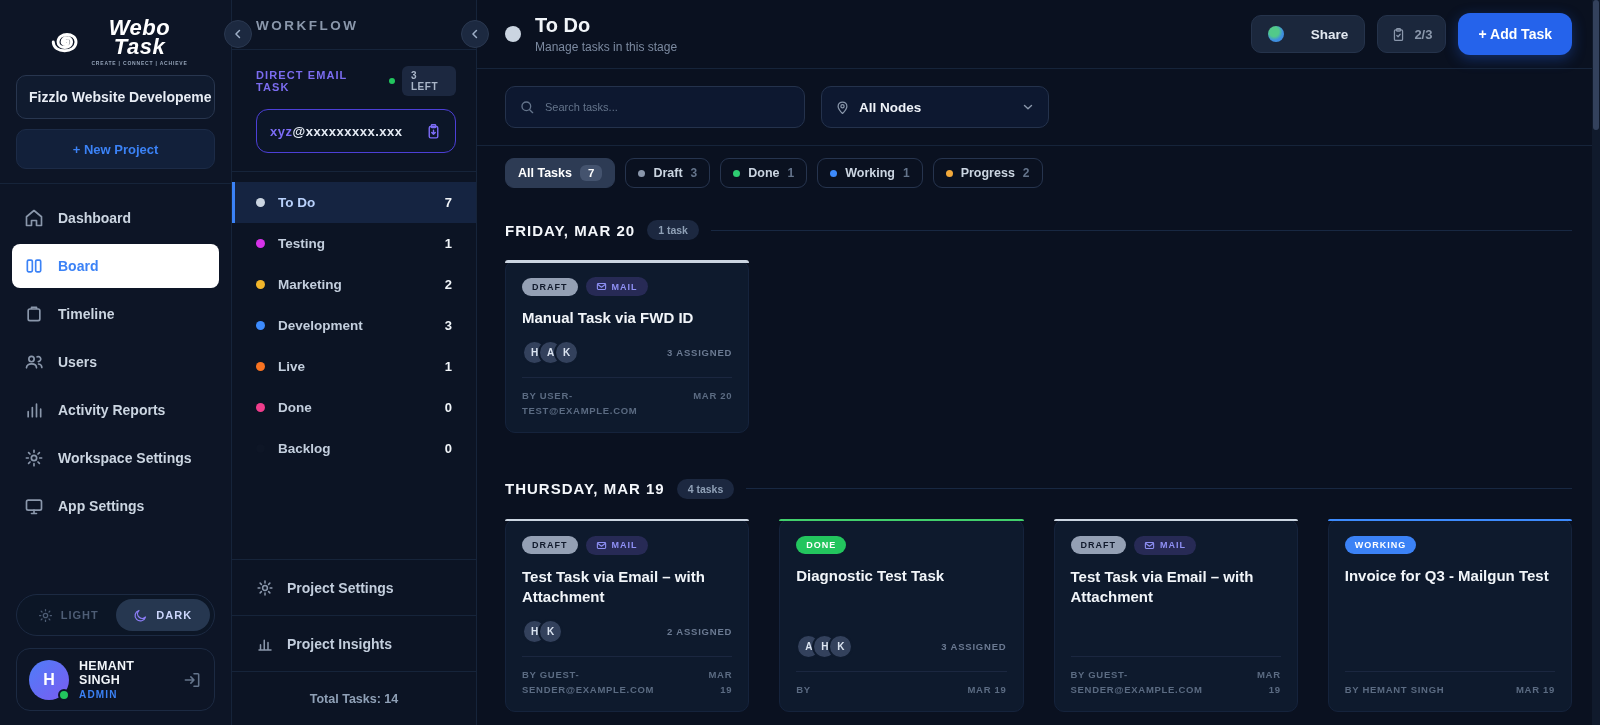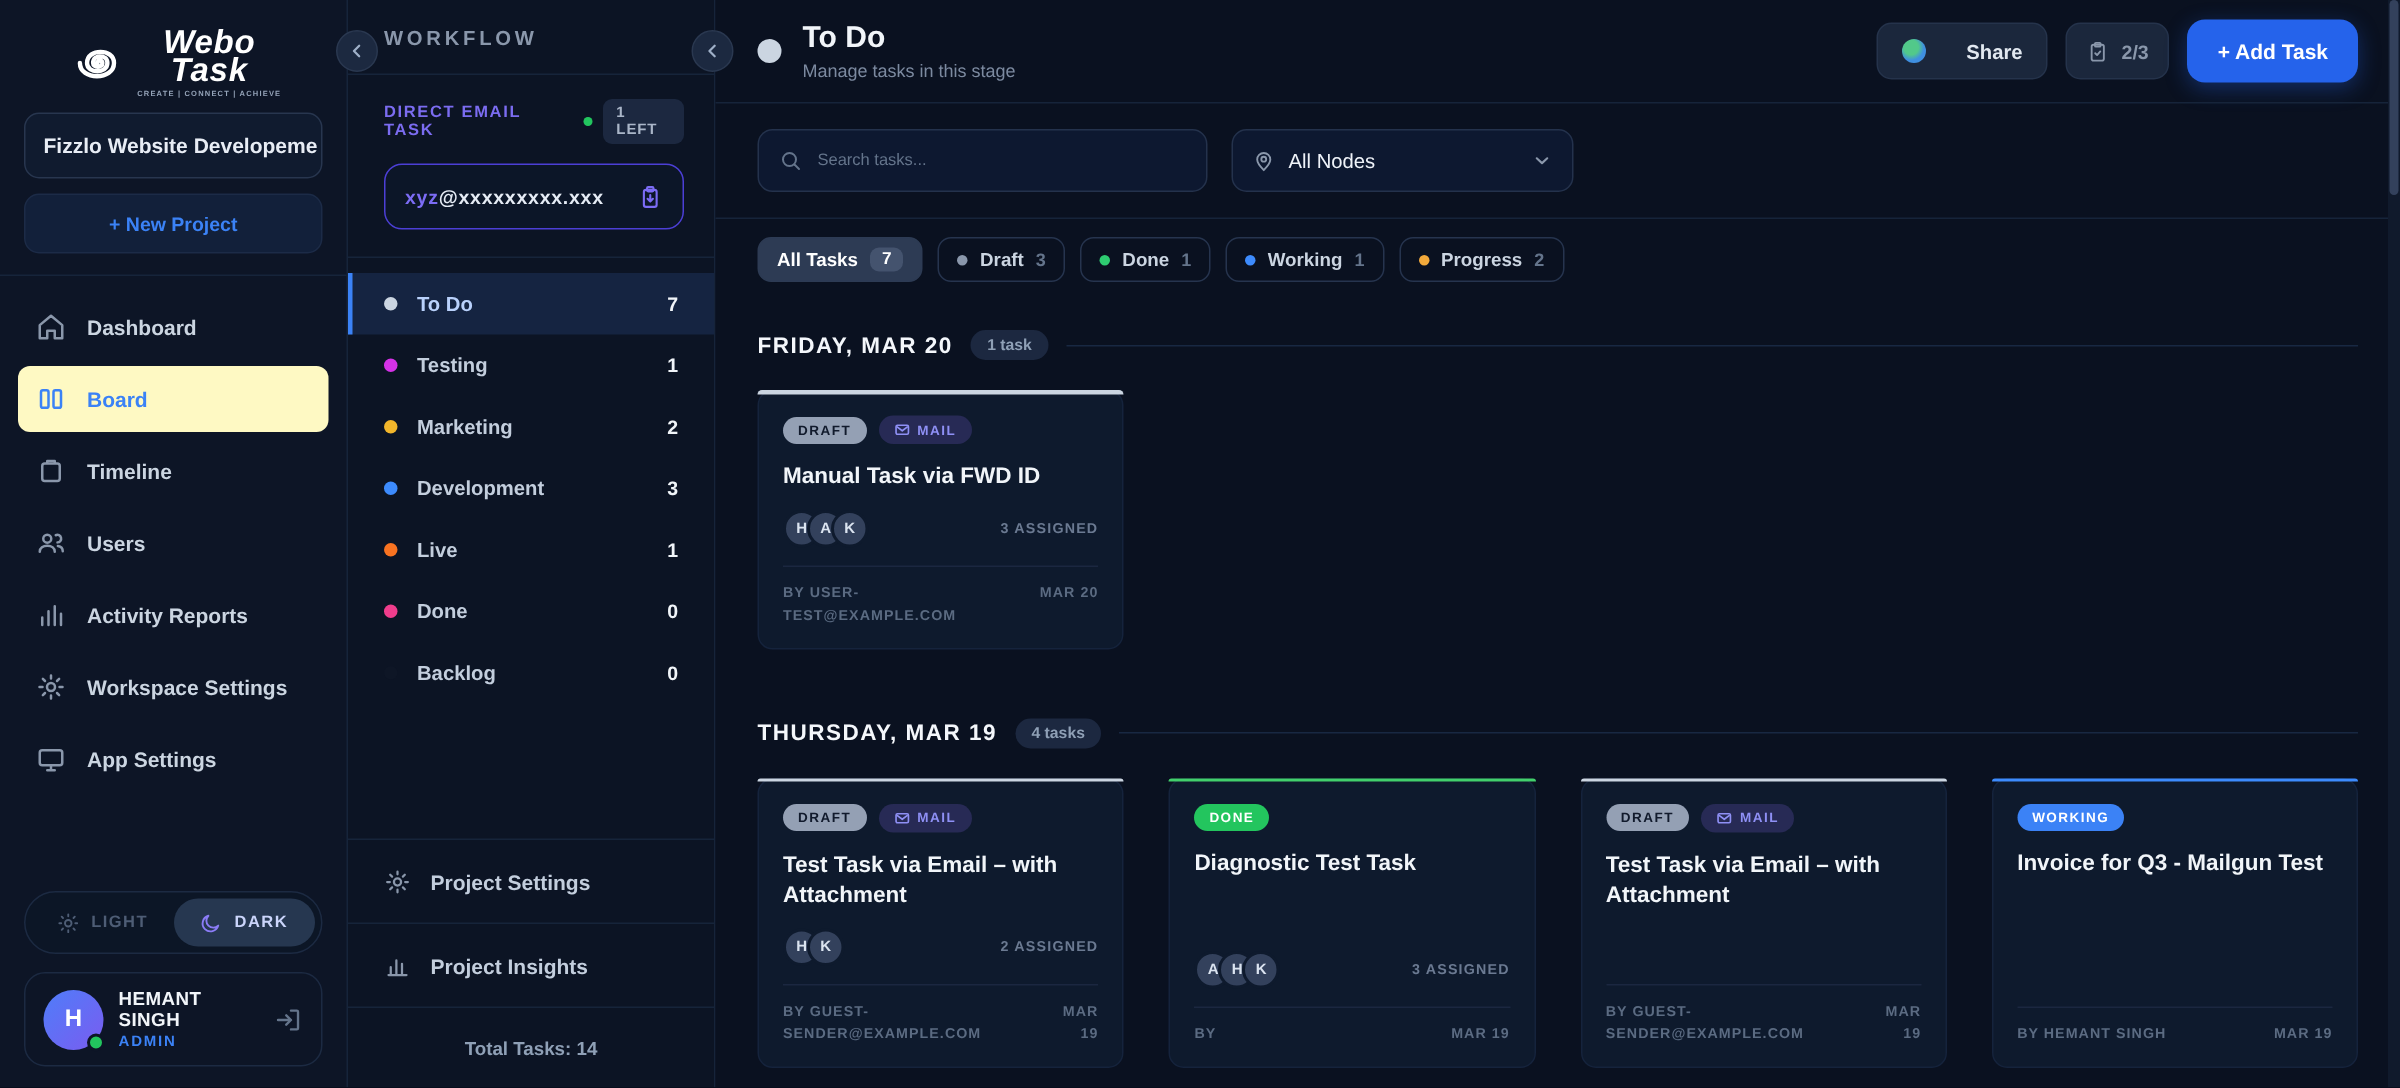"1 LEFT" span.left-badge { text: 1 -> 3 }
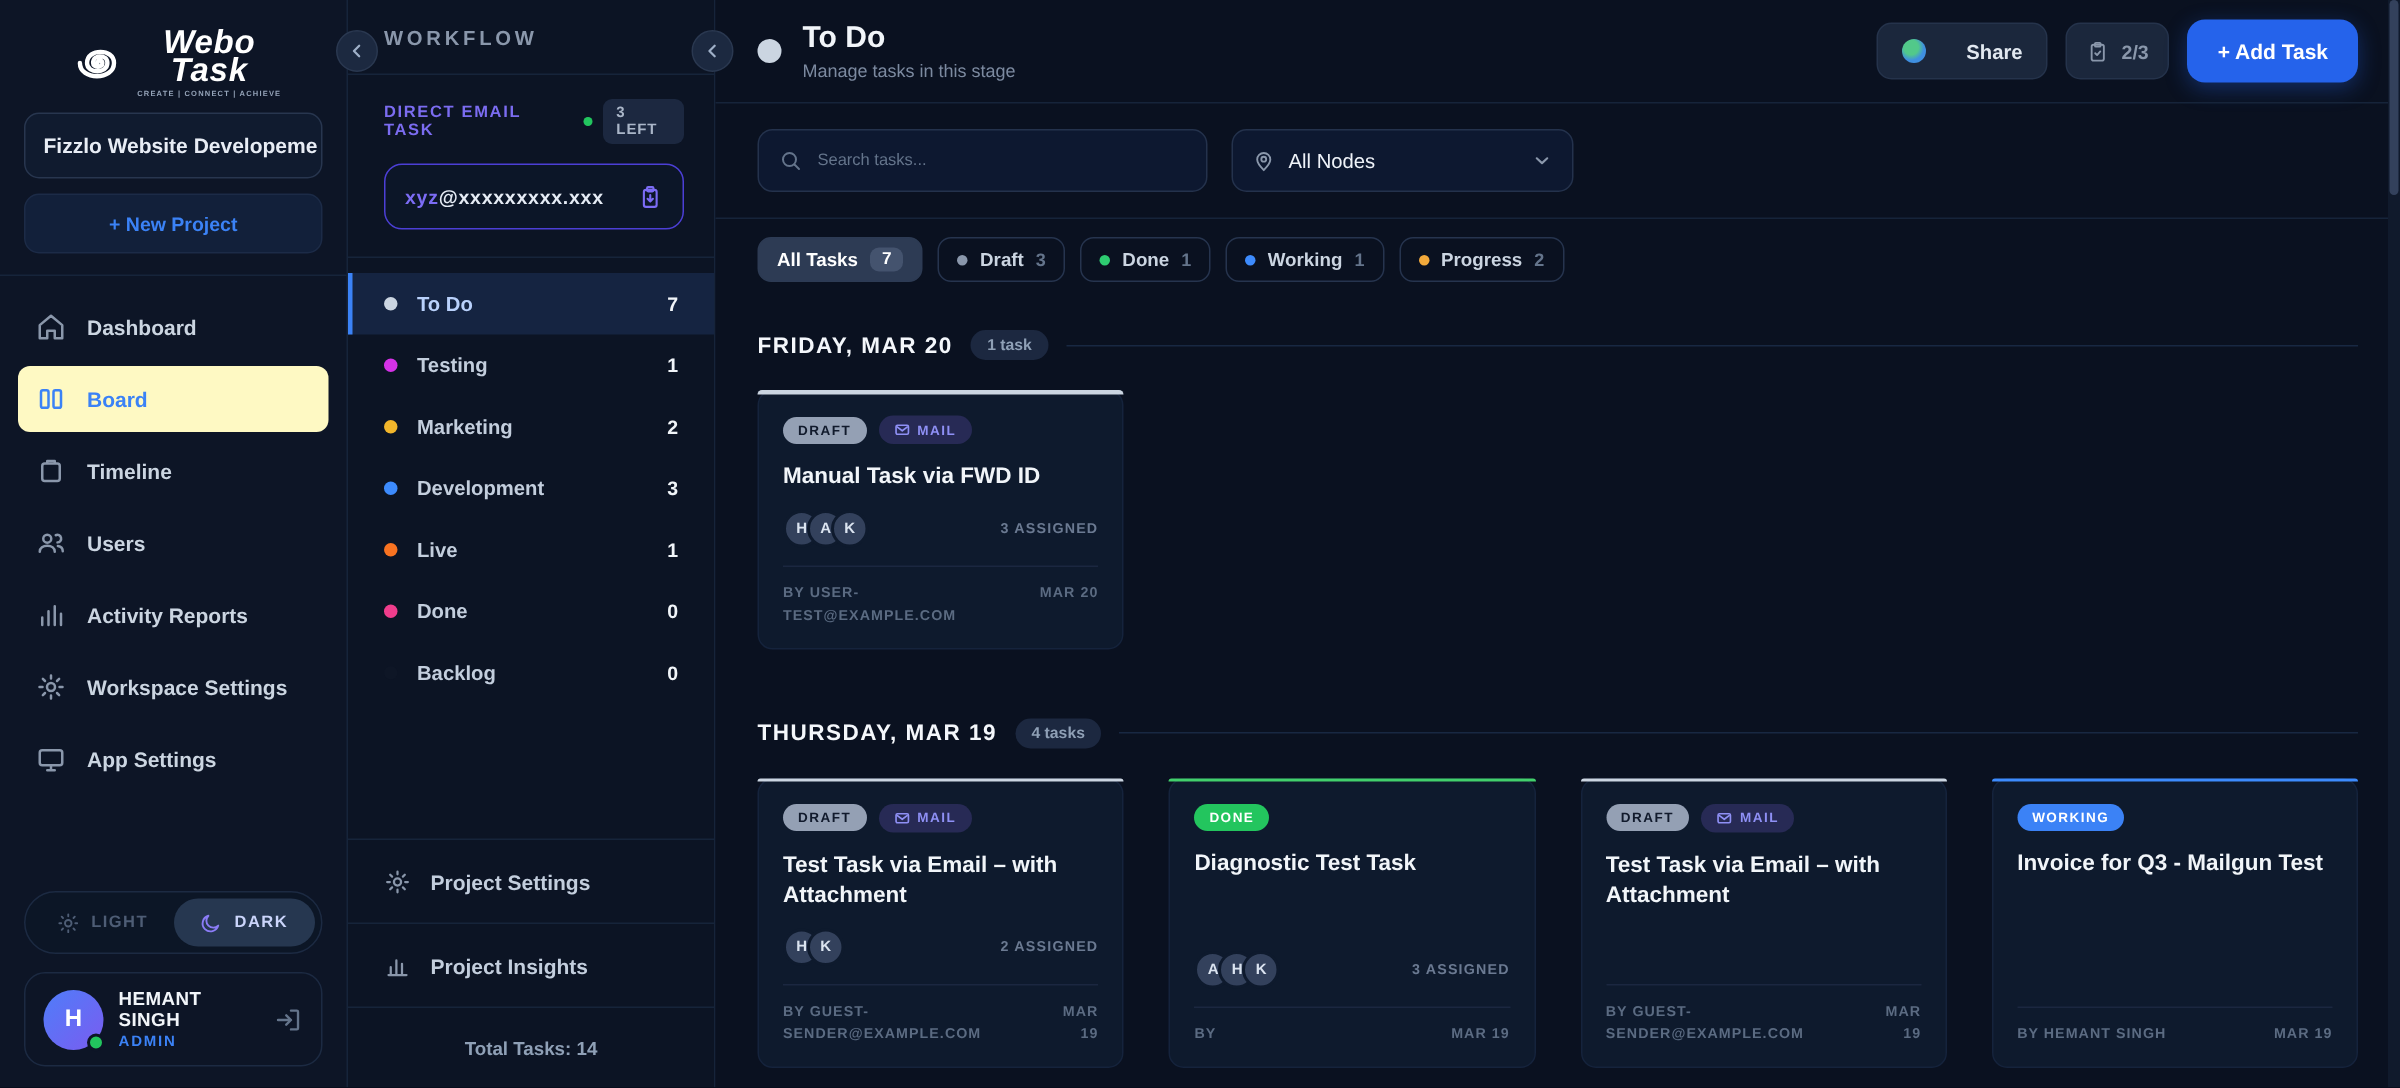"All Nodes" .nodes-val { font-weight: 400 -> 700 }
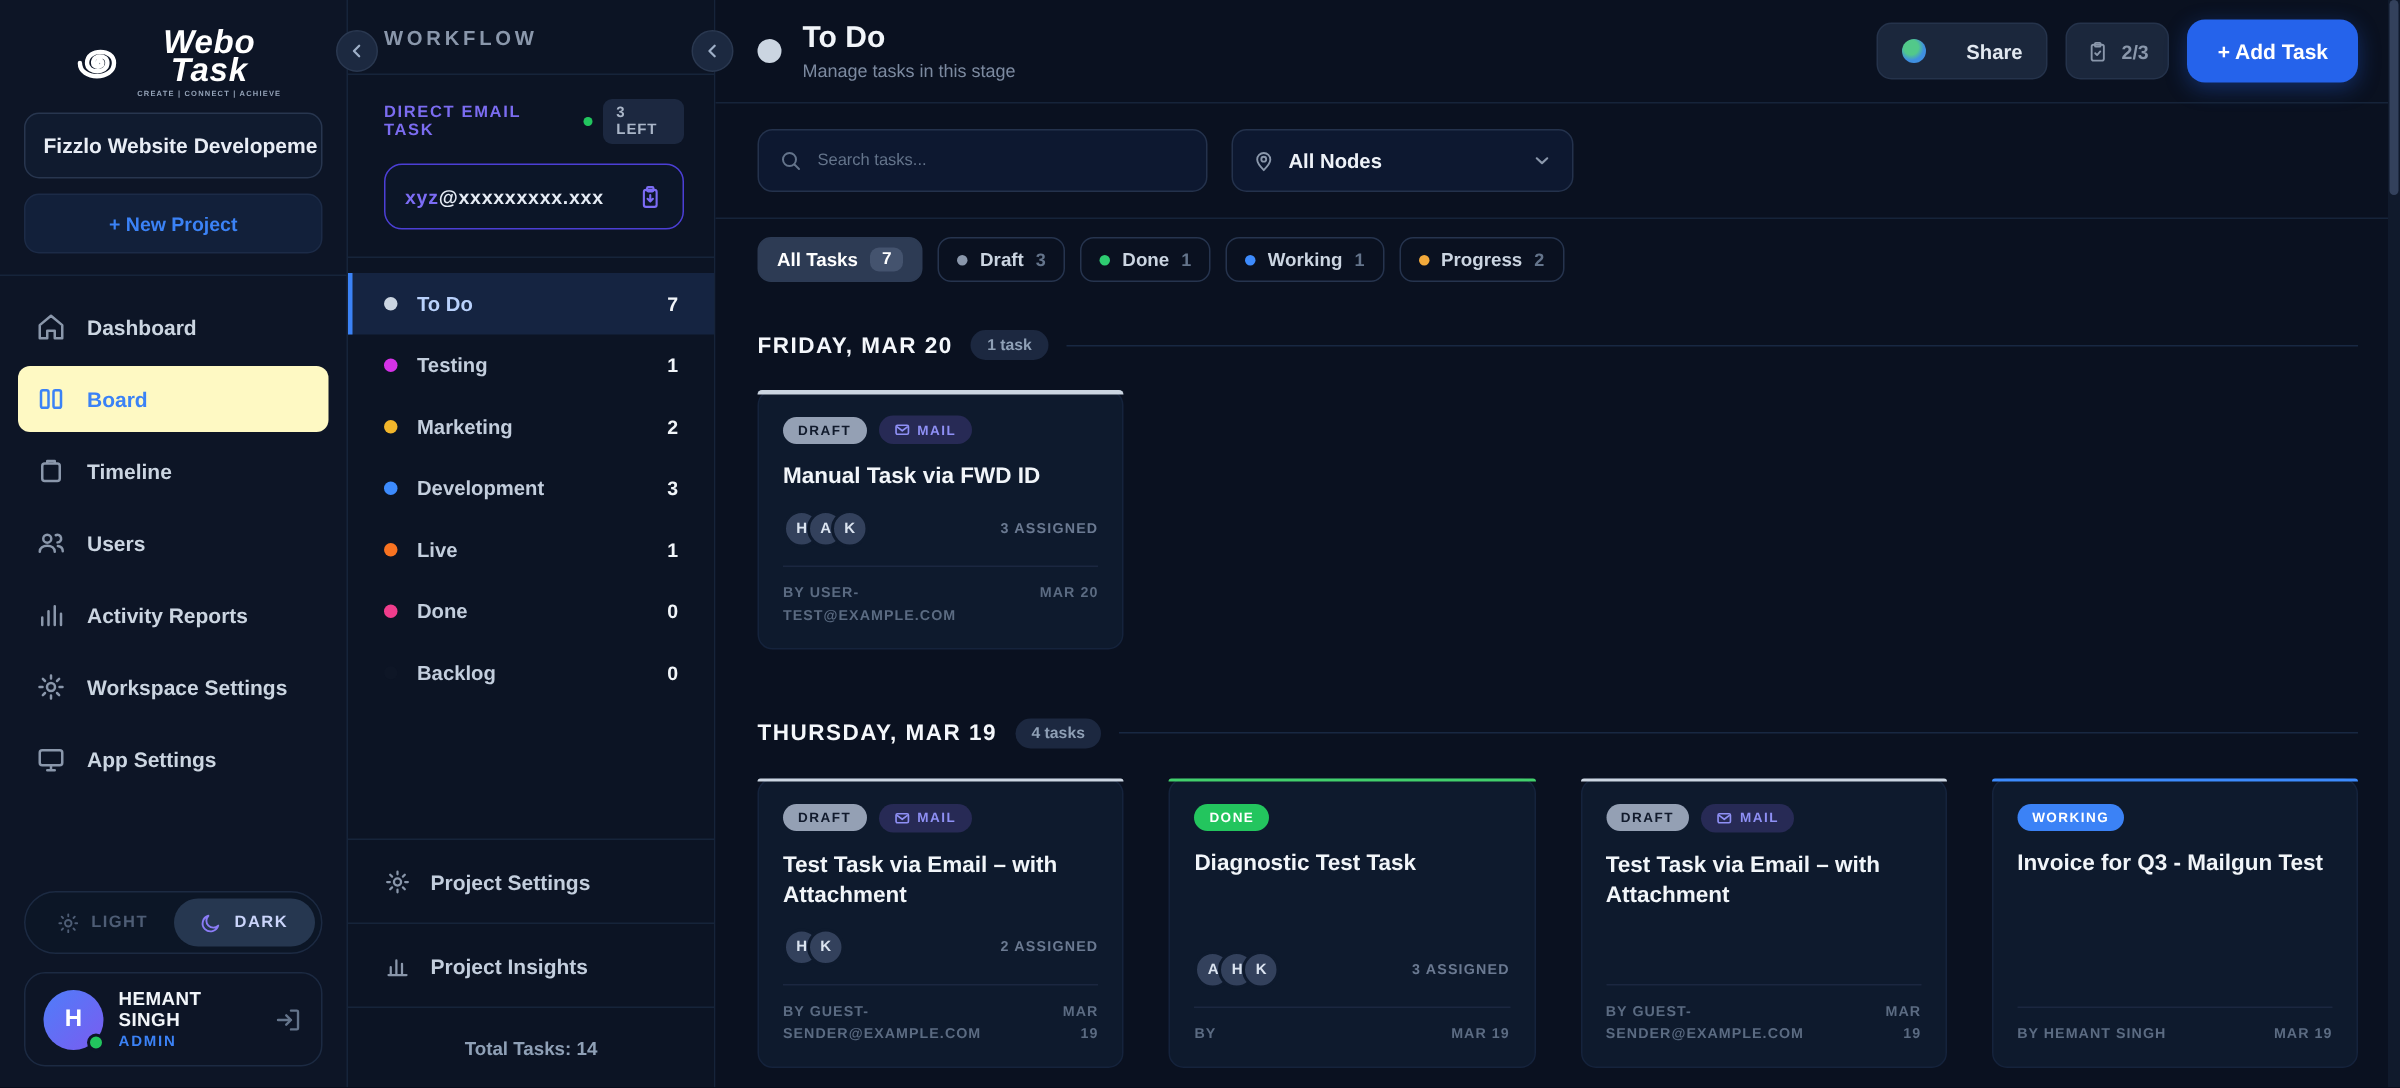"Board" .nav-item.active { background: #fef9c3 -> #ffffff }
